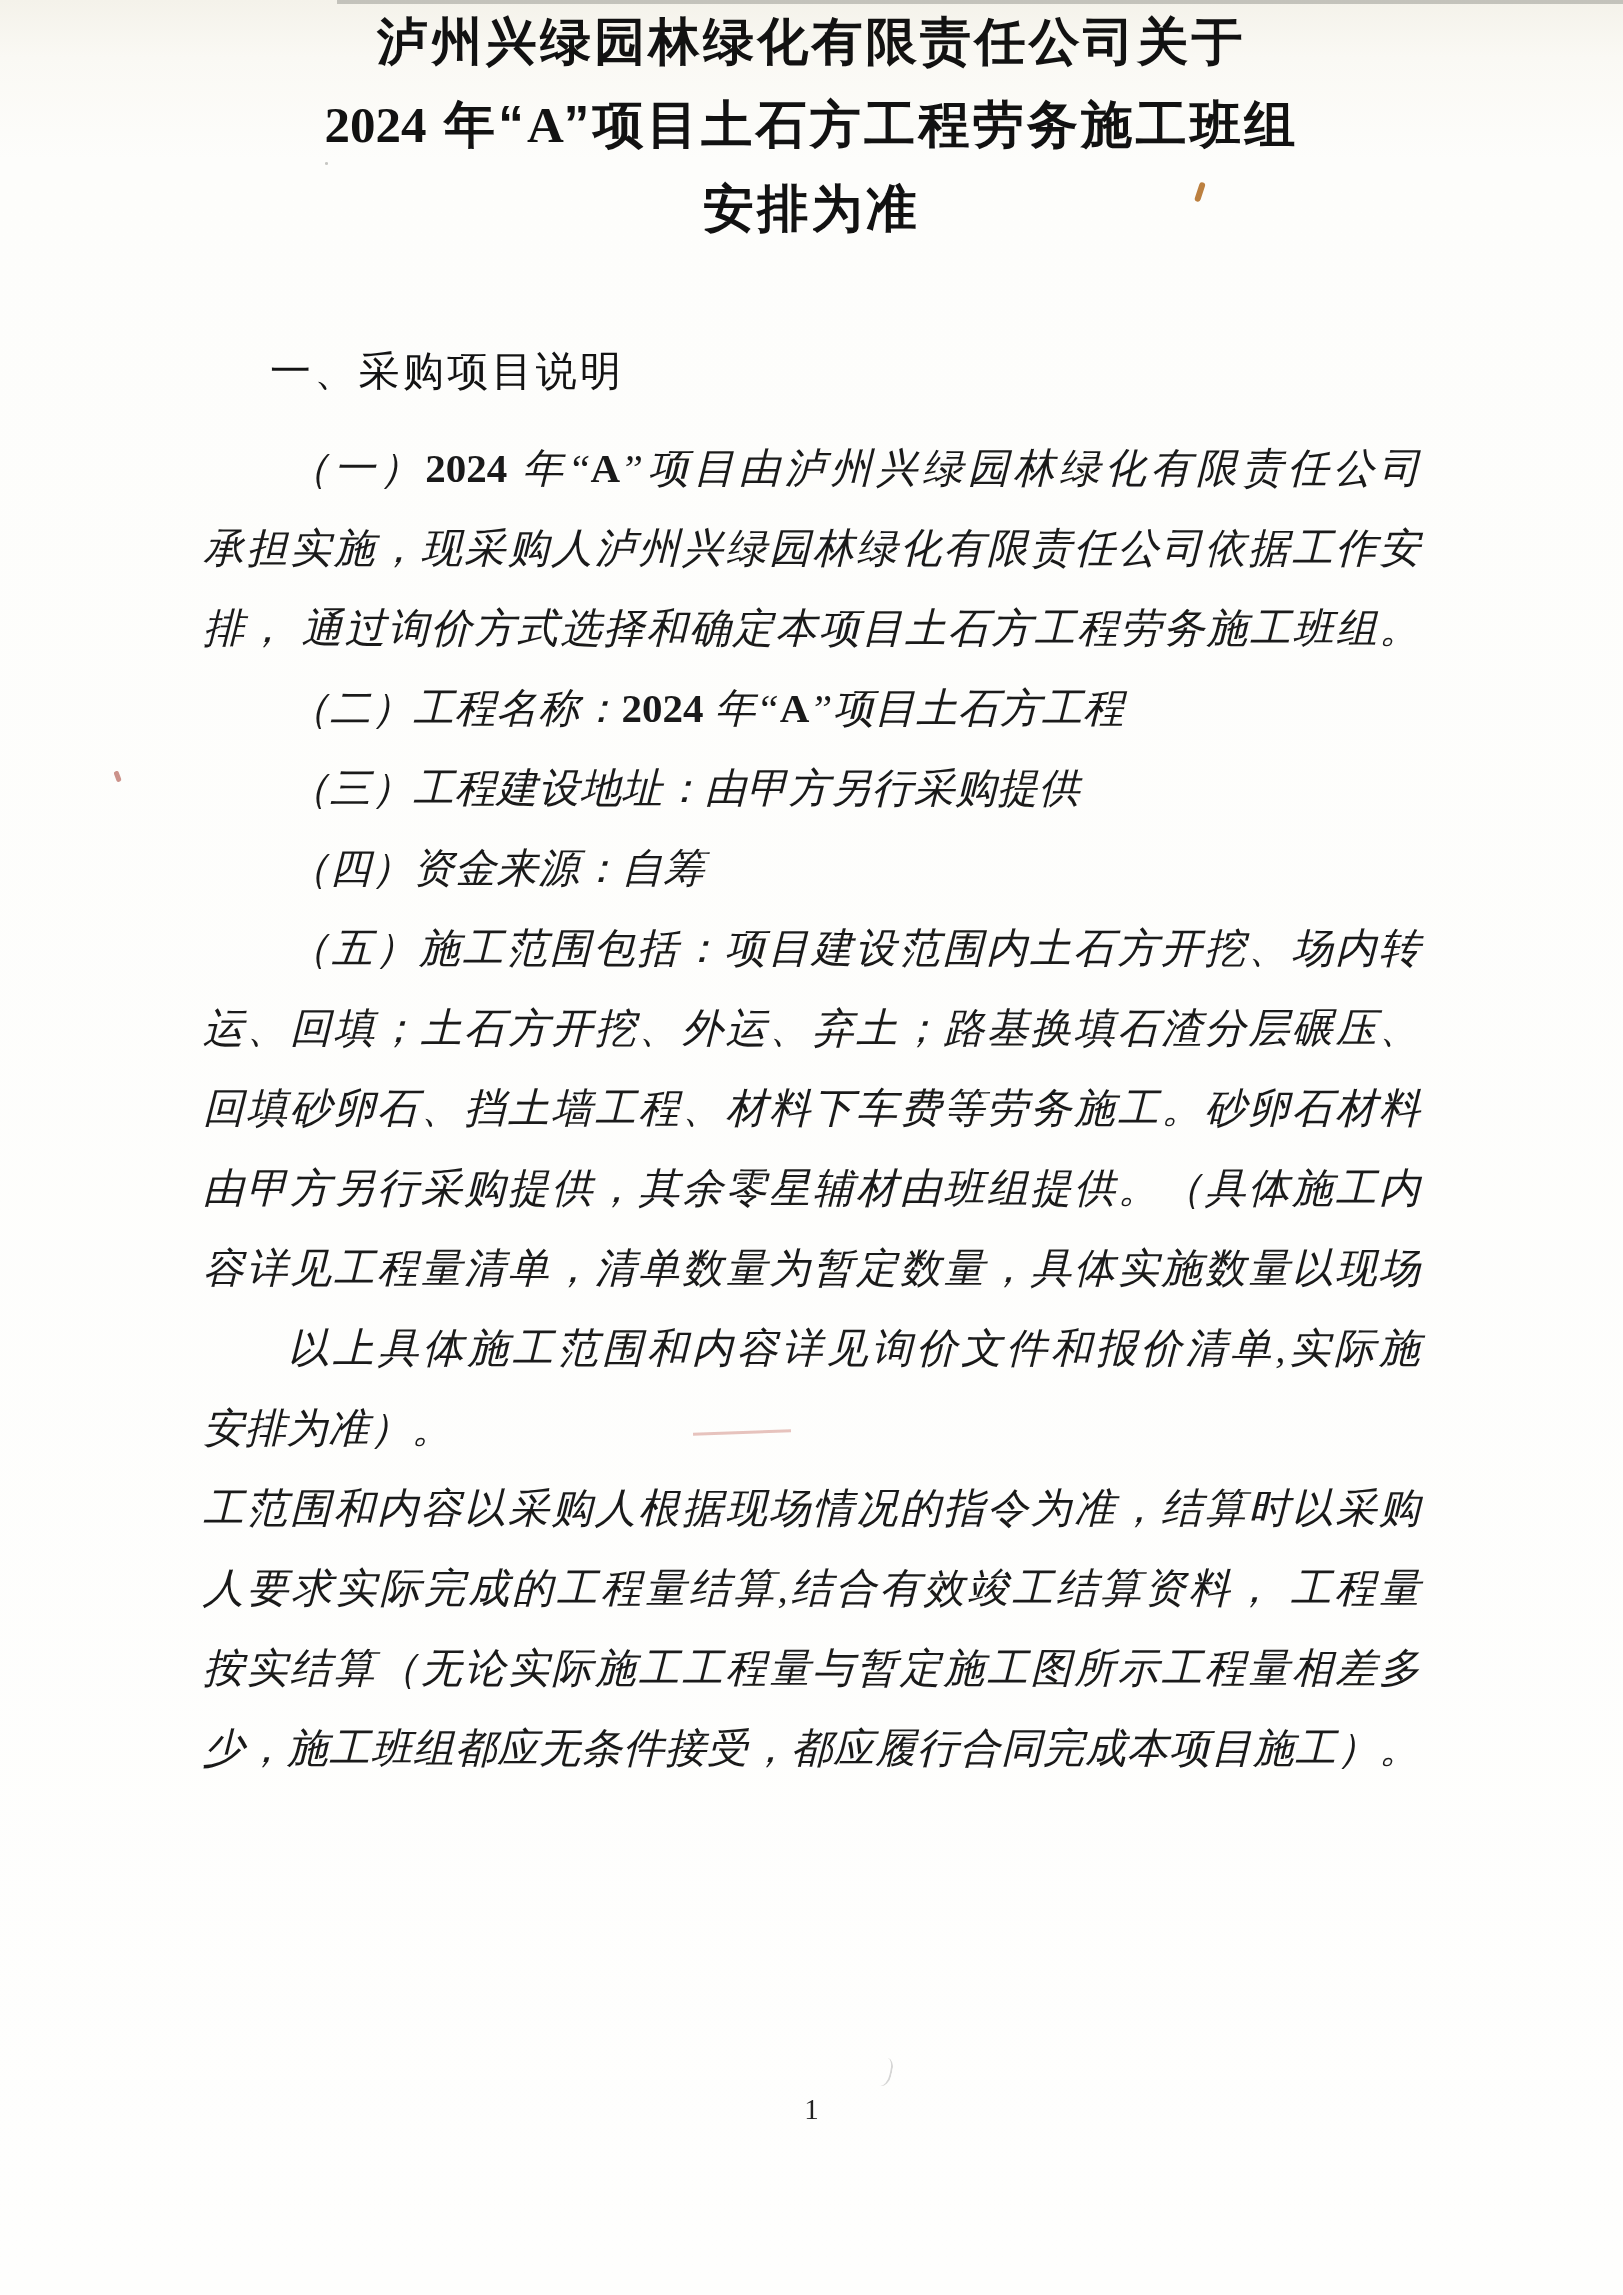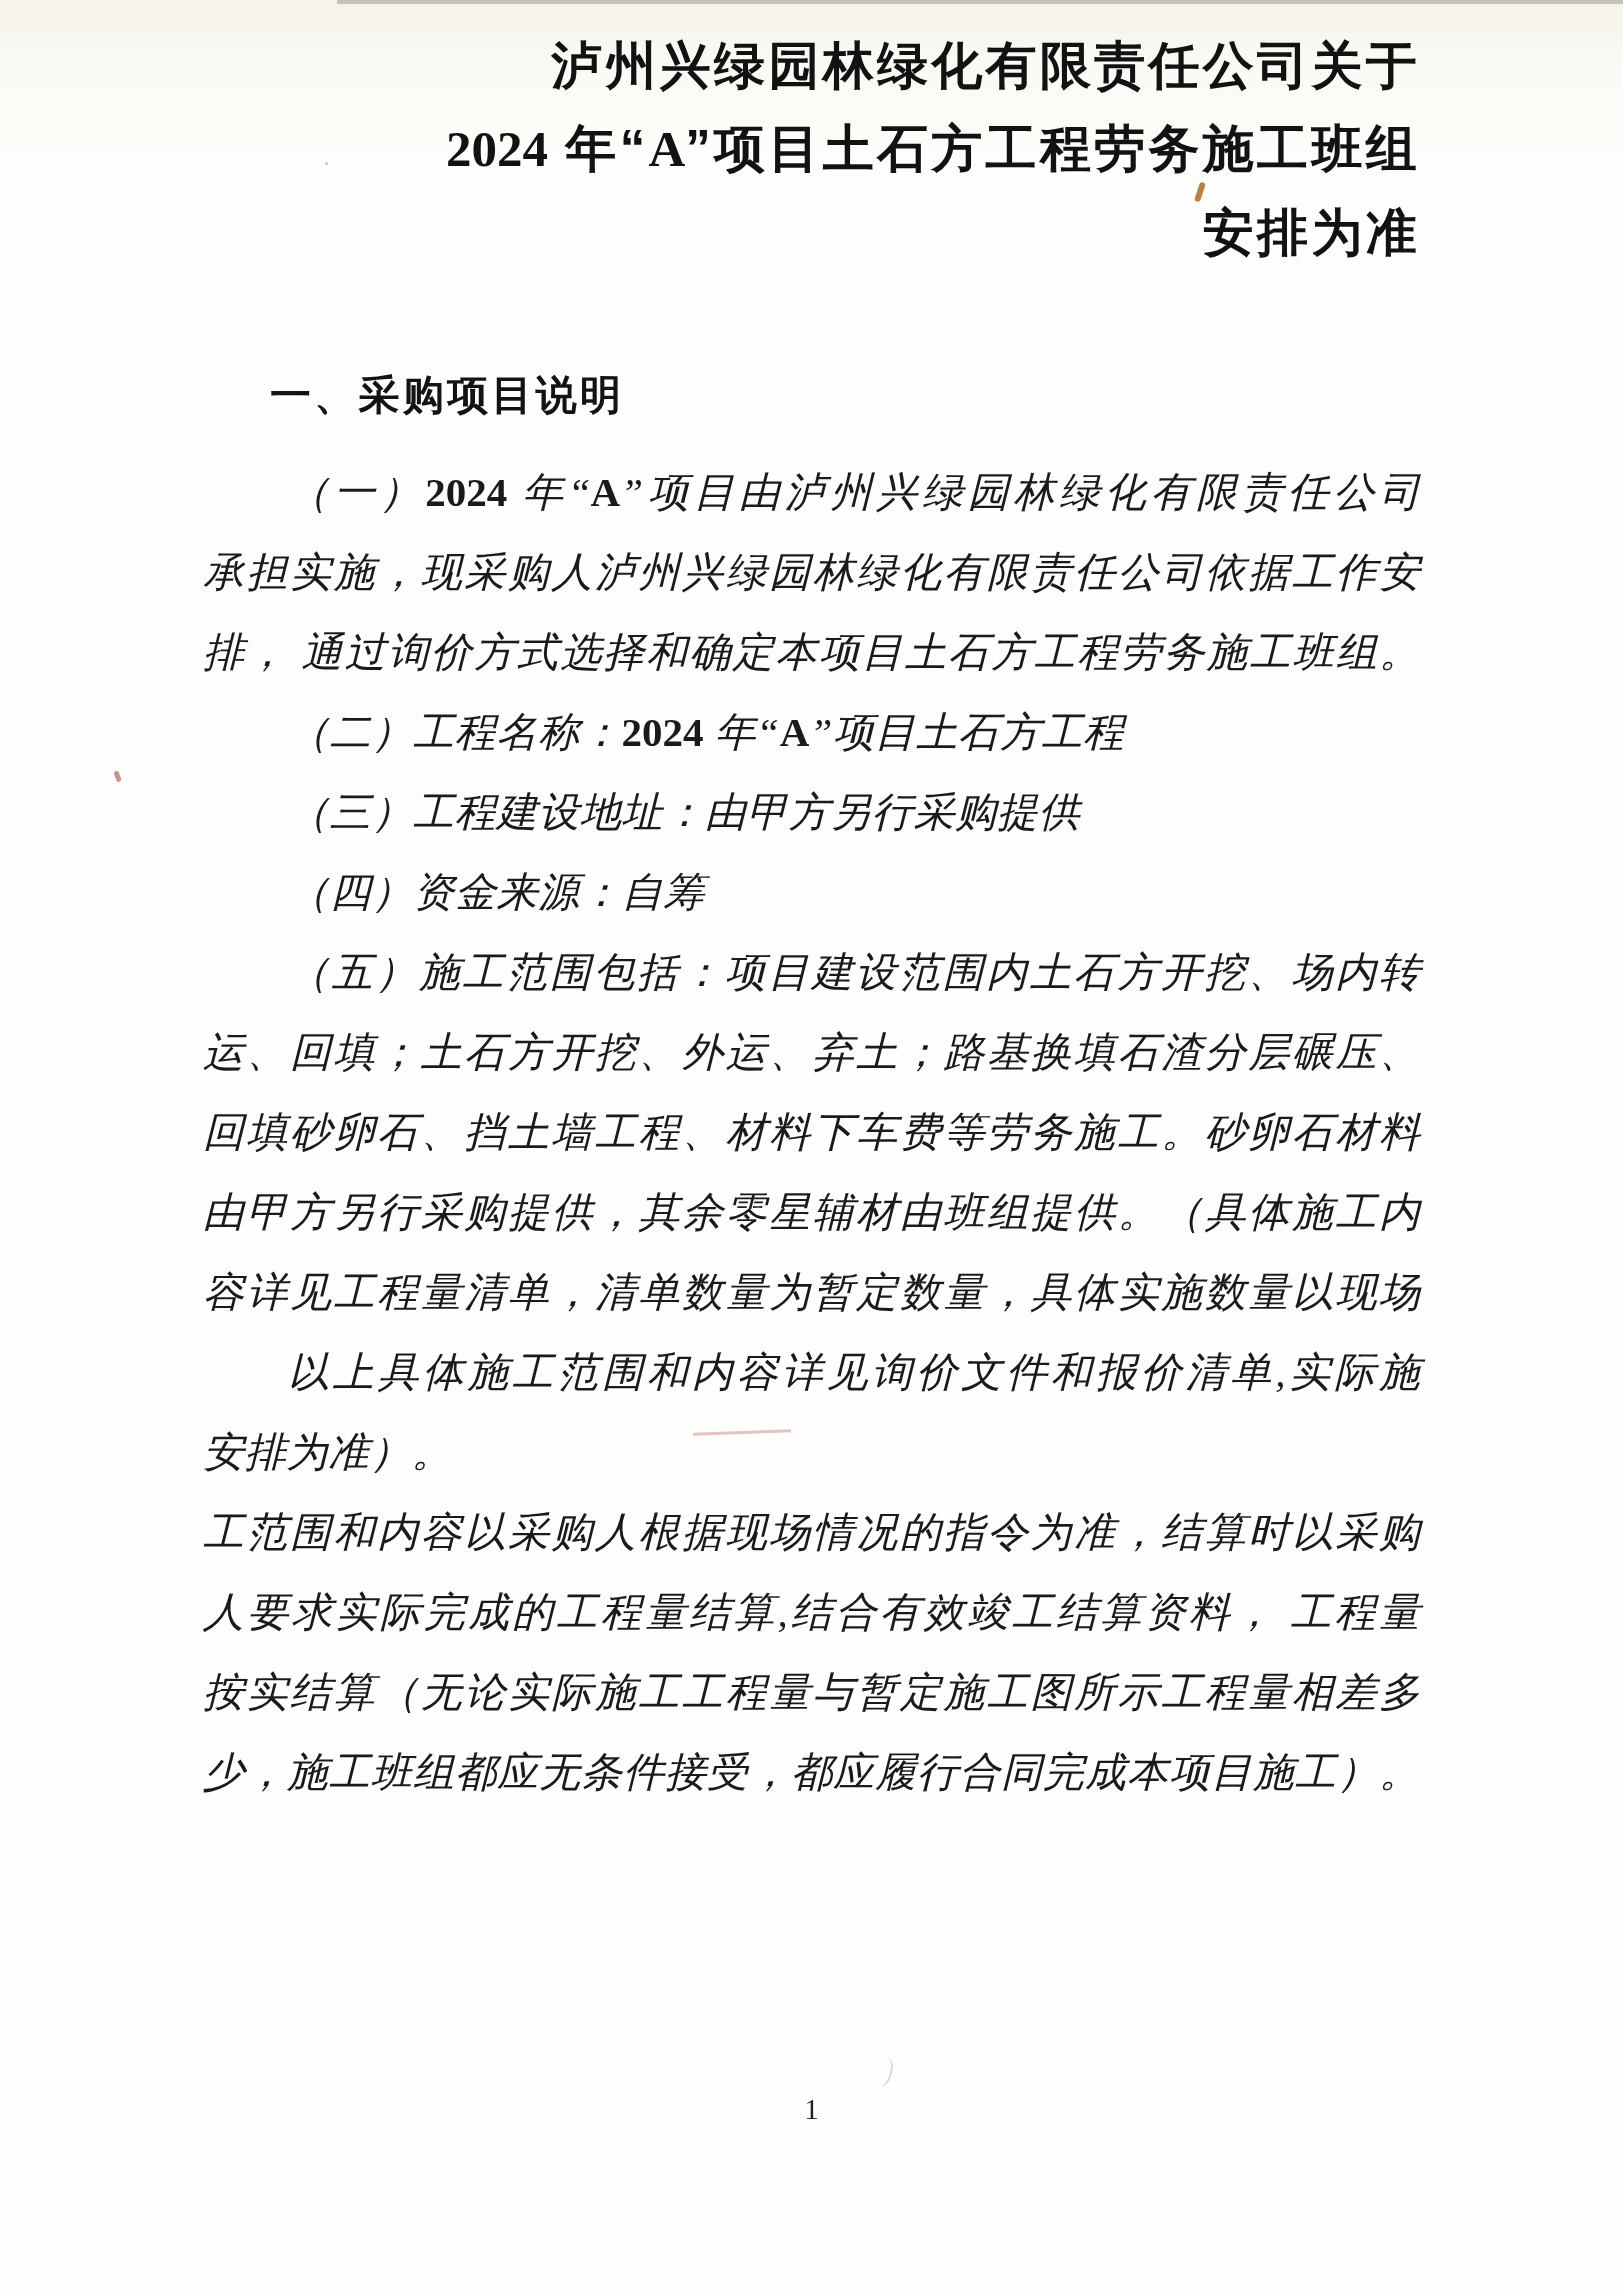"泸州兴绿园林绿化有限责任公司关于" .title { margin-top: 24px -> none; text-align: right -> center }
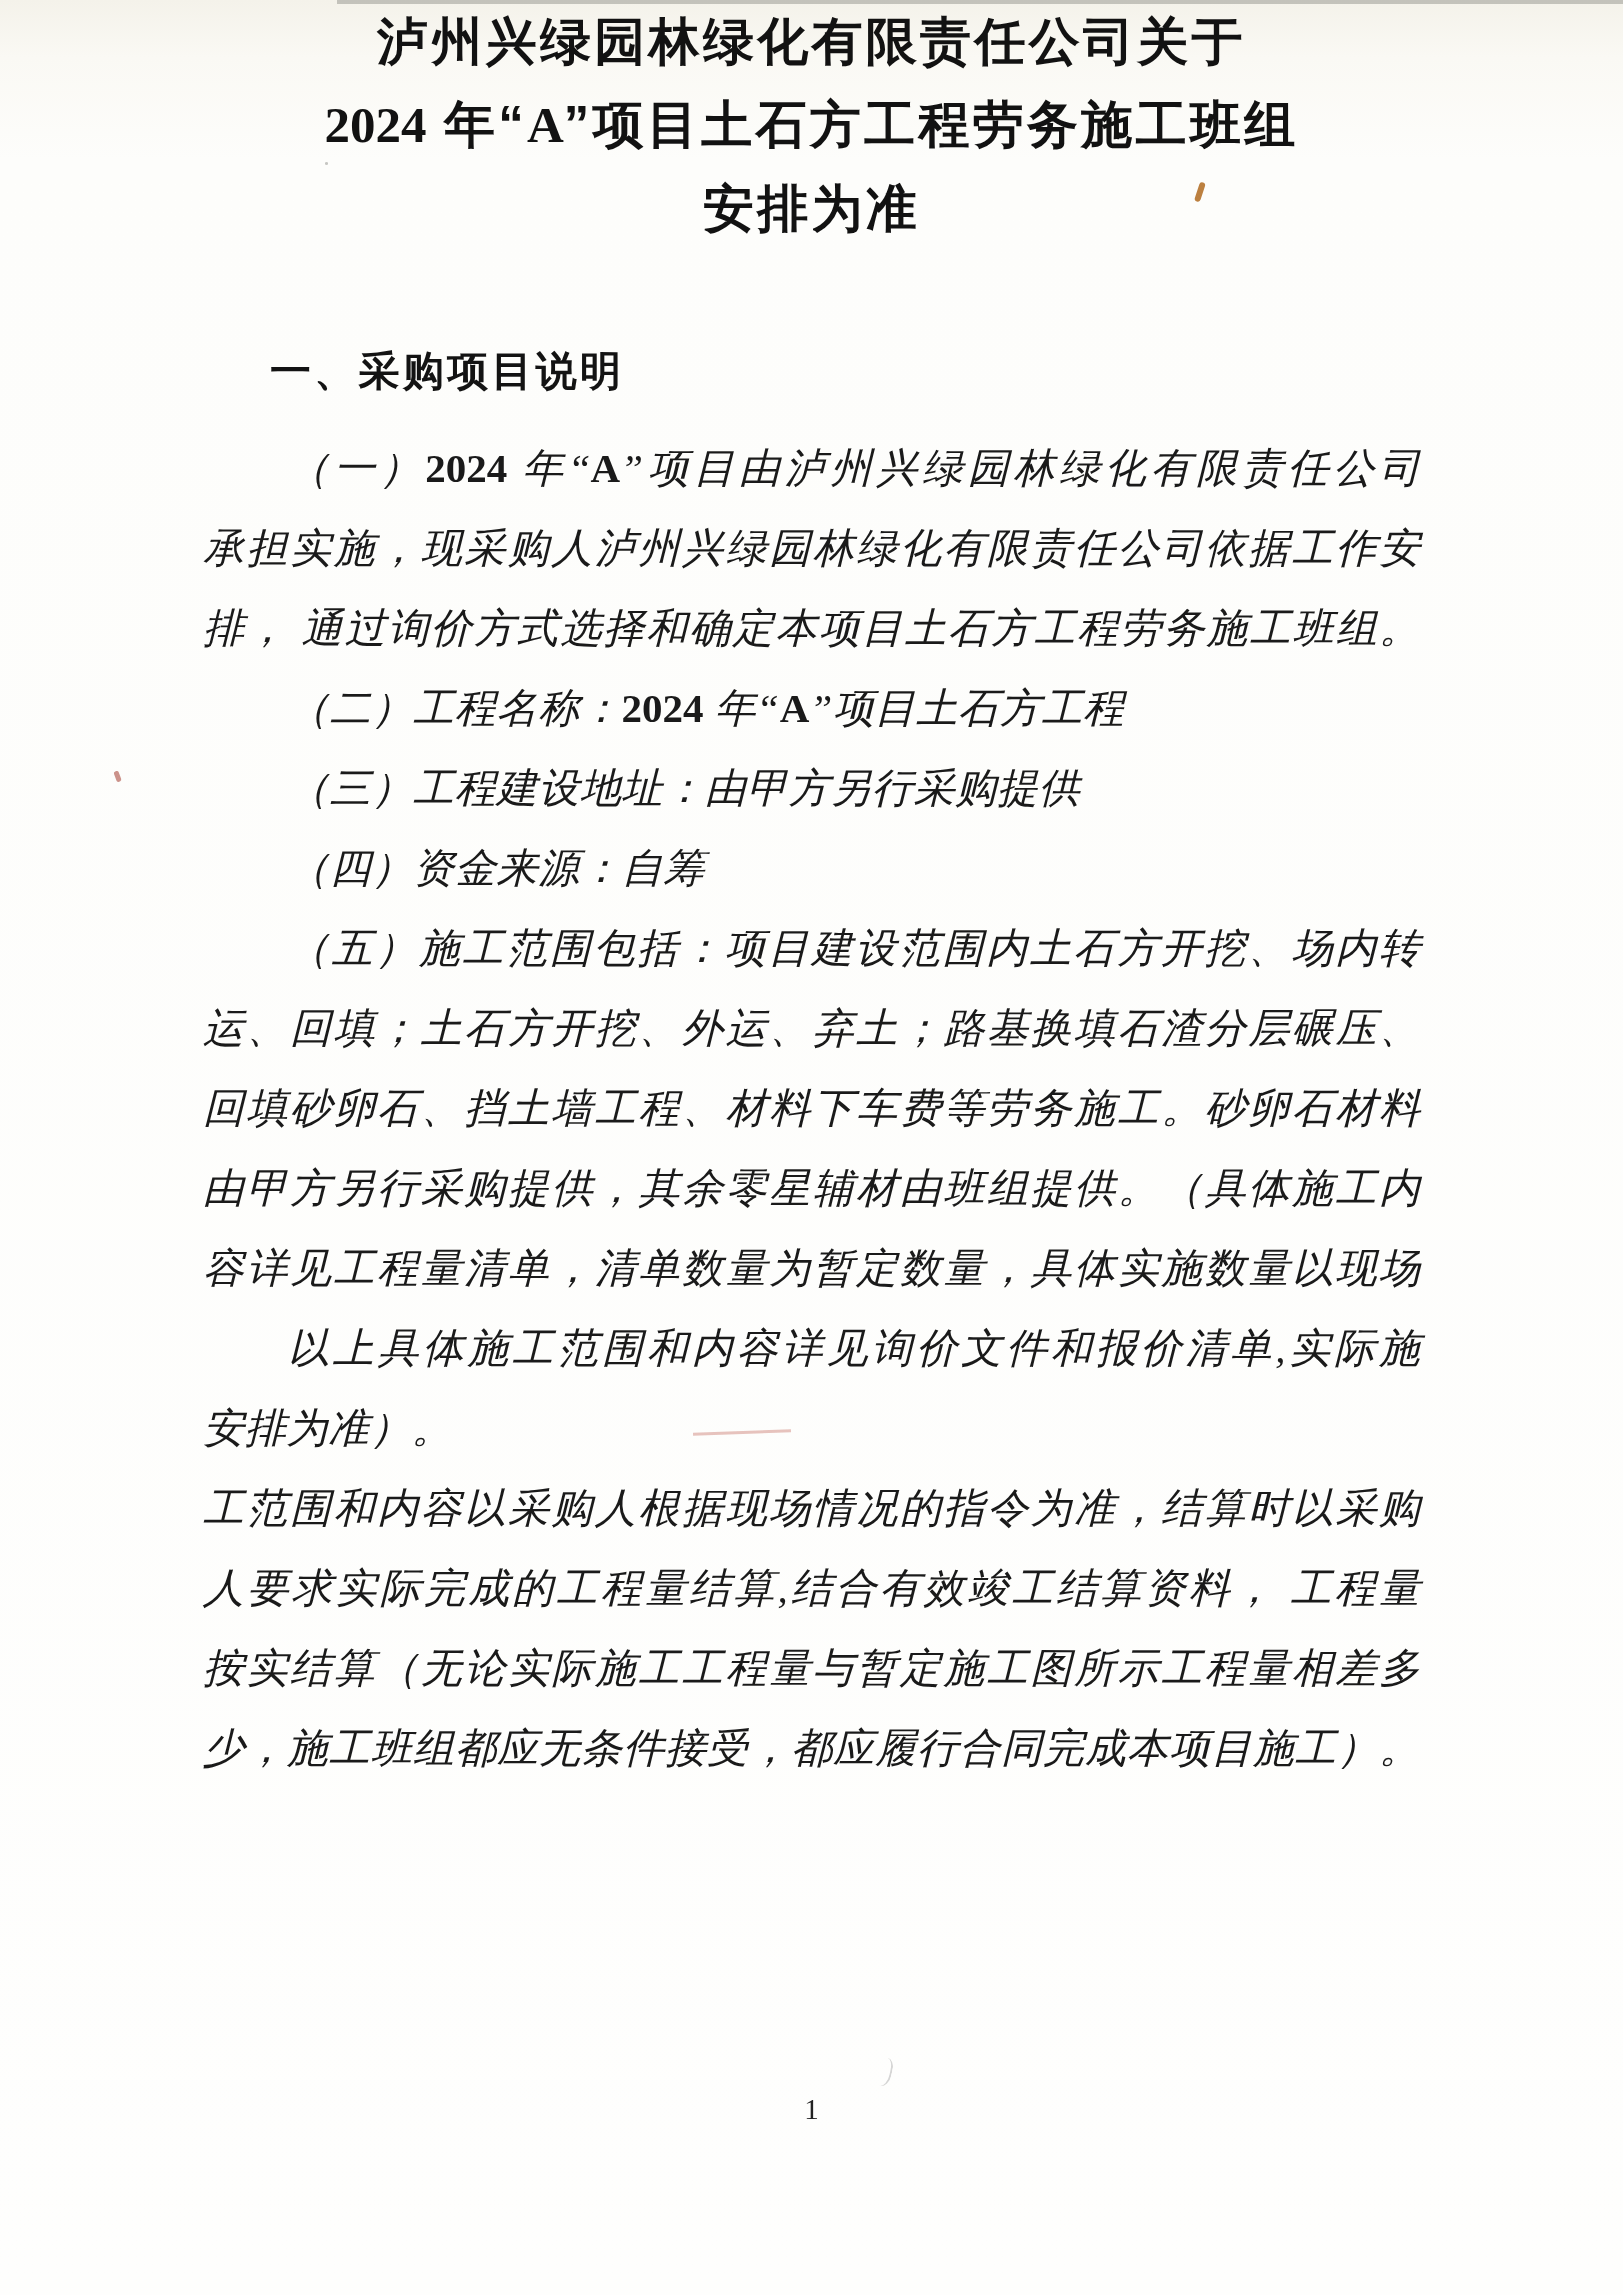"一、采购项目说明" .heading { font-weight: 700 -> 400 }
